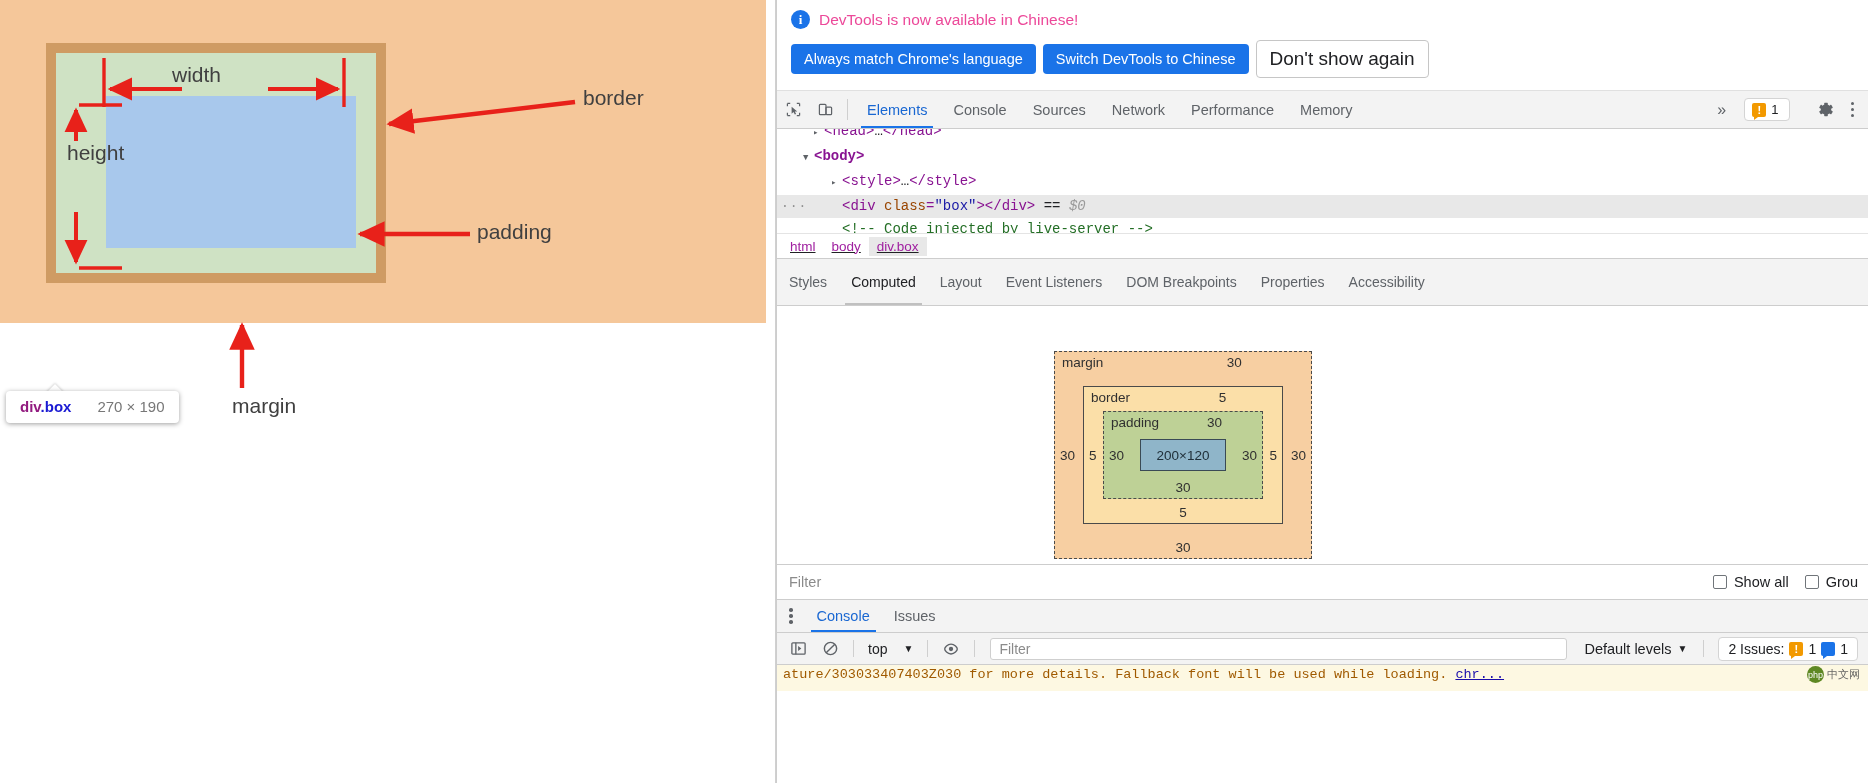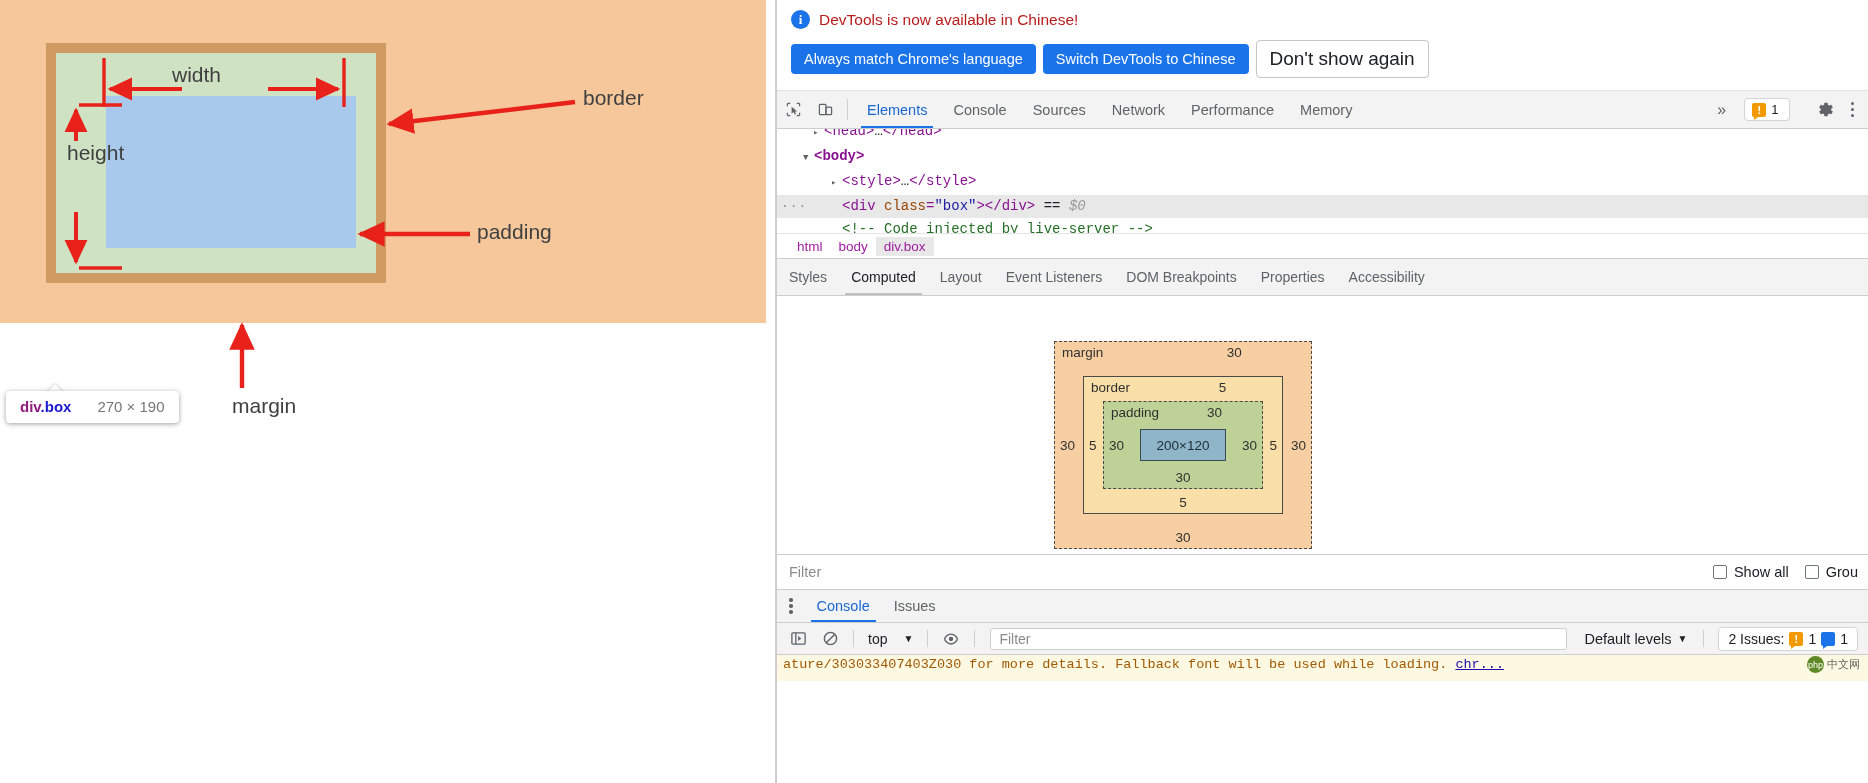"DevTools is now available in" #lang-msg { color: #b91c1c -> #ec4899 }
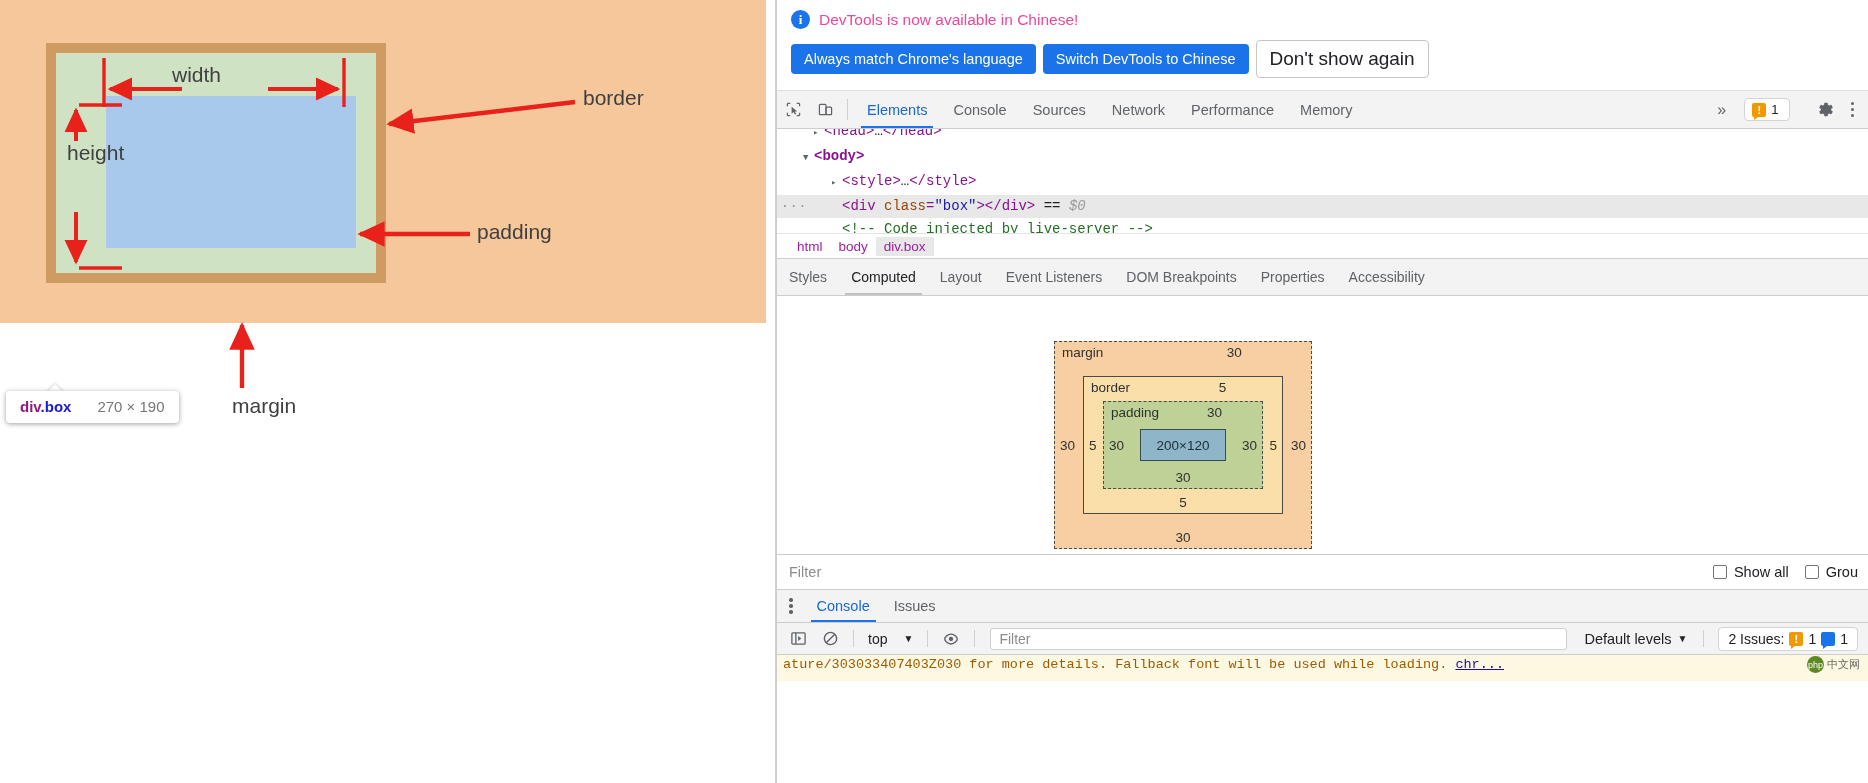"html" #crumbs { padding-left: 12px -> 5px; text-decoration: none -> underline }
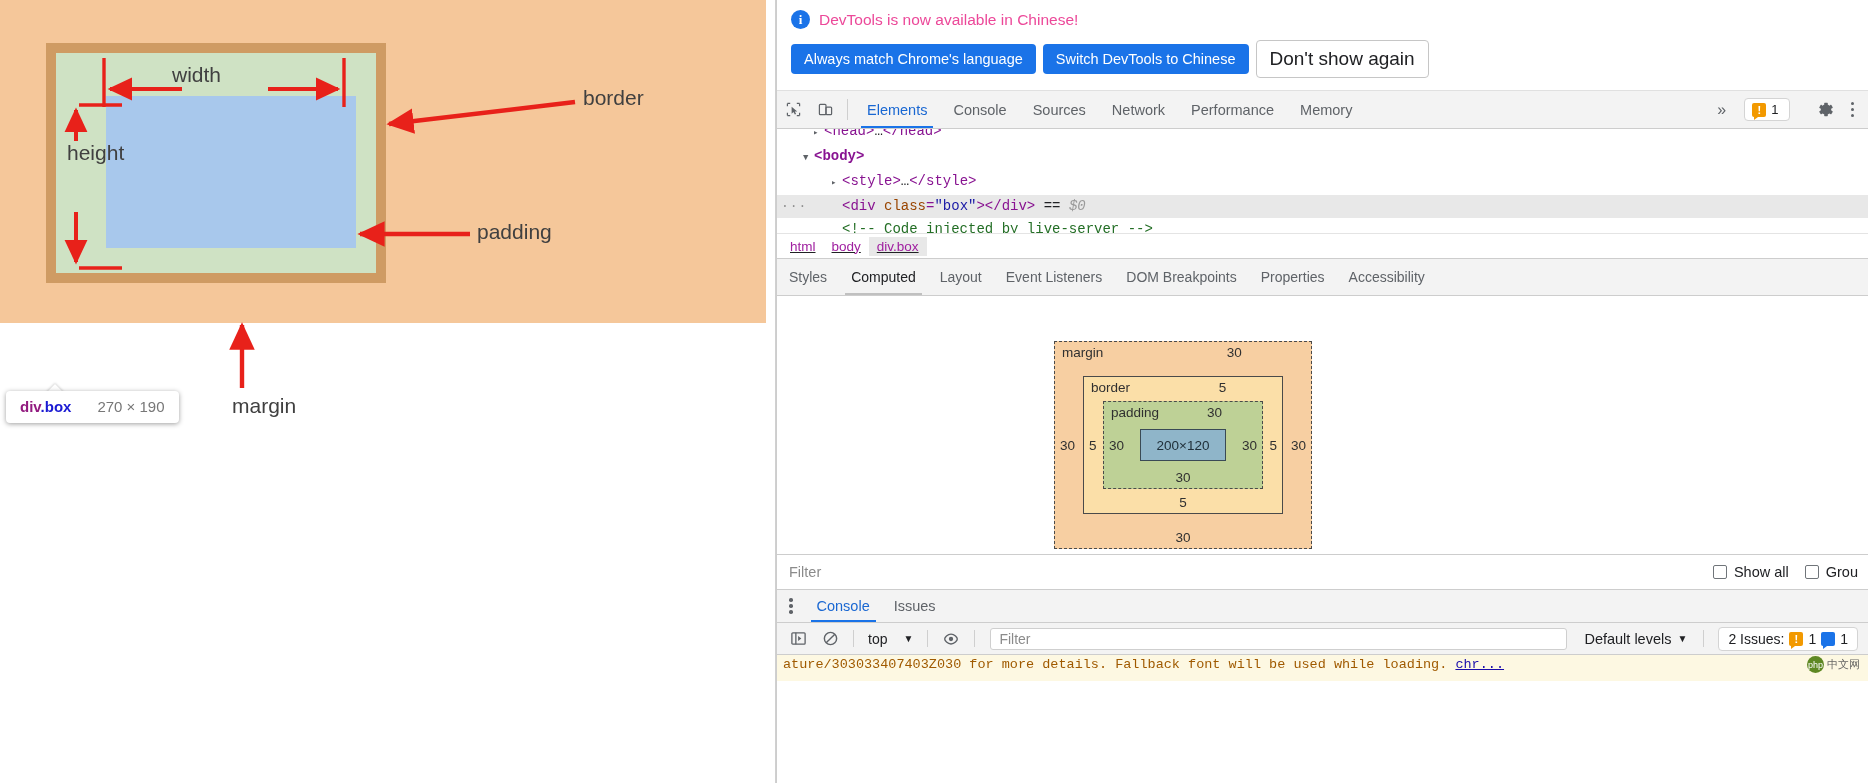"Styles" #subtabs { height: 38px -> 48px }
